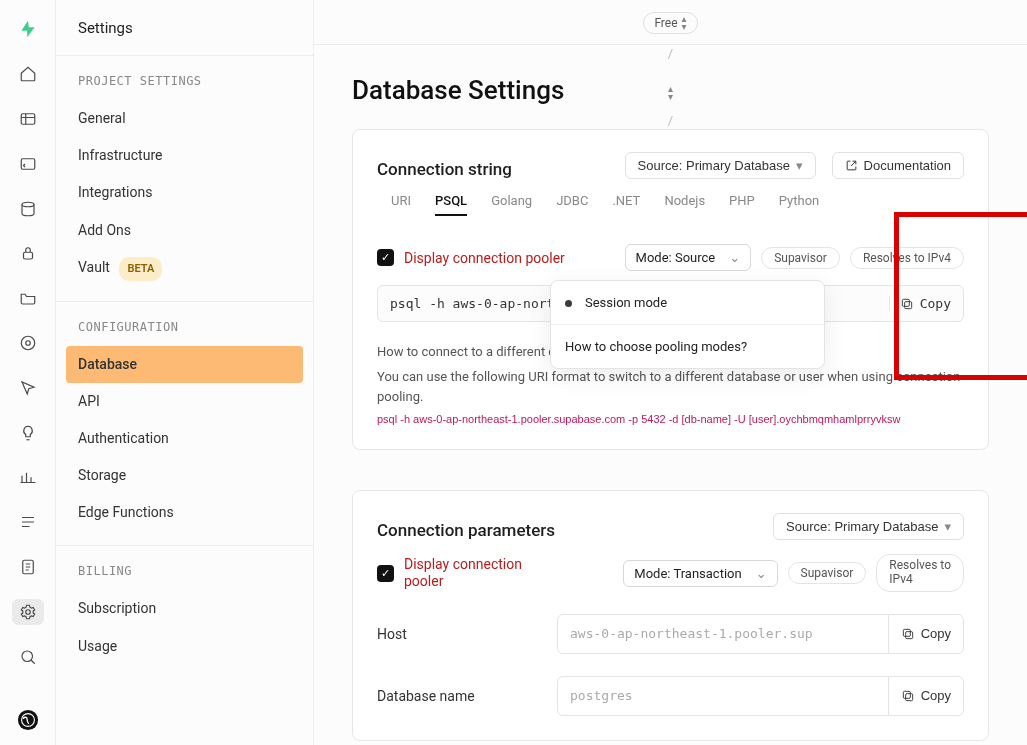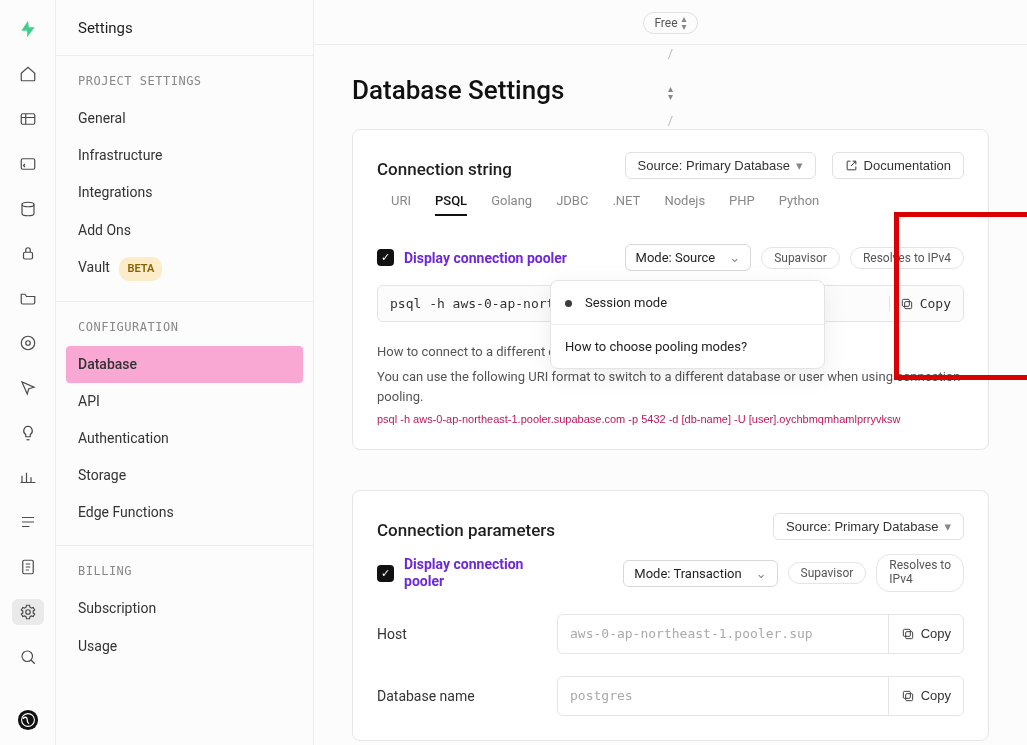"Display connection pooler" .display-pooler-label { color: #6d28d9 -> #b91c1c; font-weight: bold -> none }
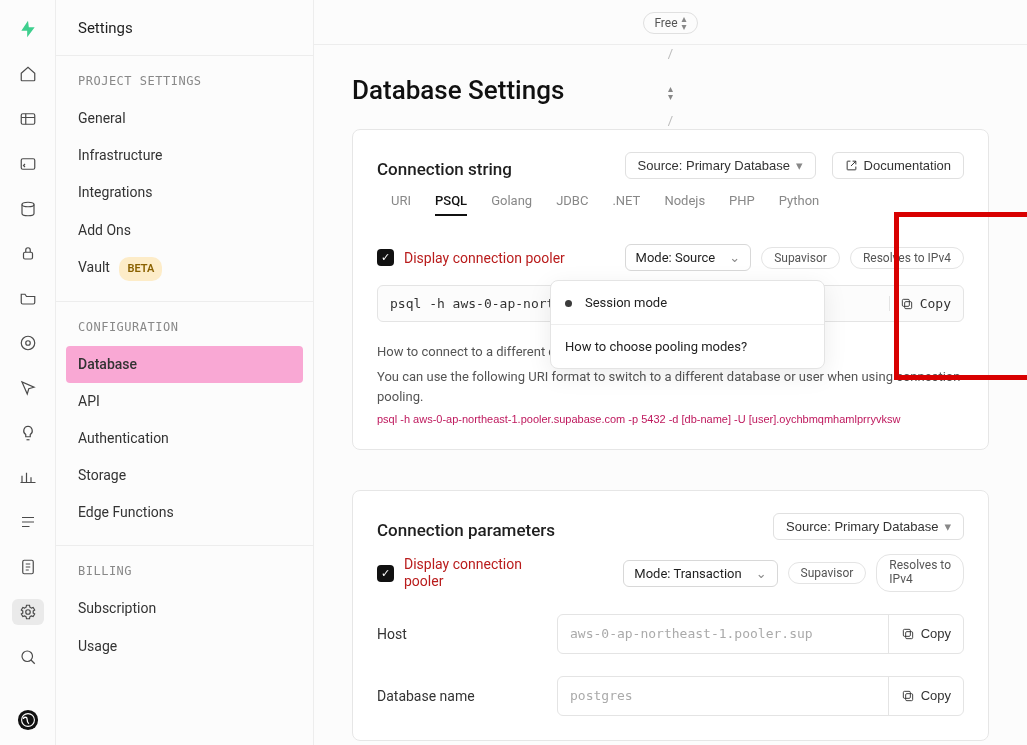"Database" .sb-item.active { background: #f9a8d4 -> #fdba74 }
